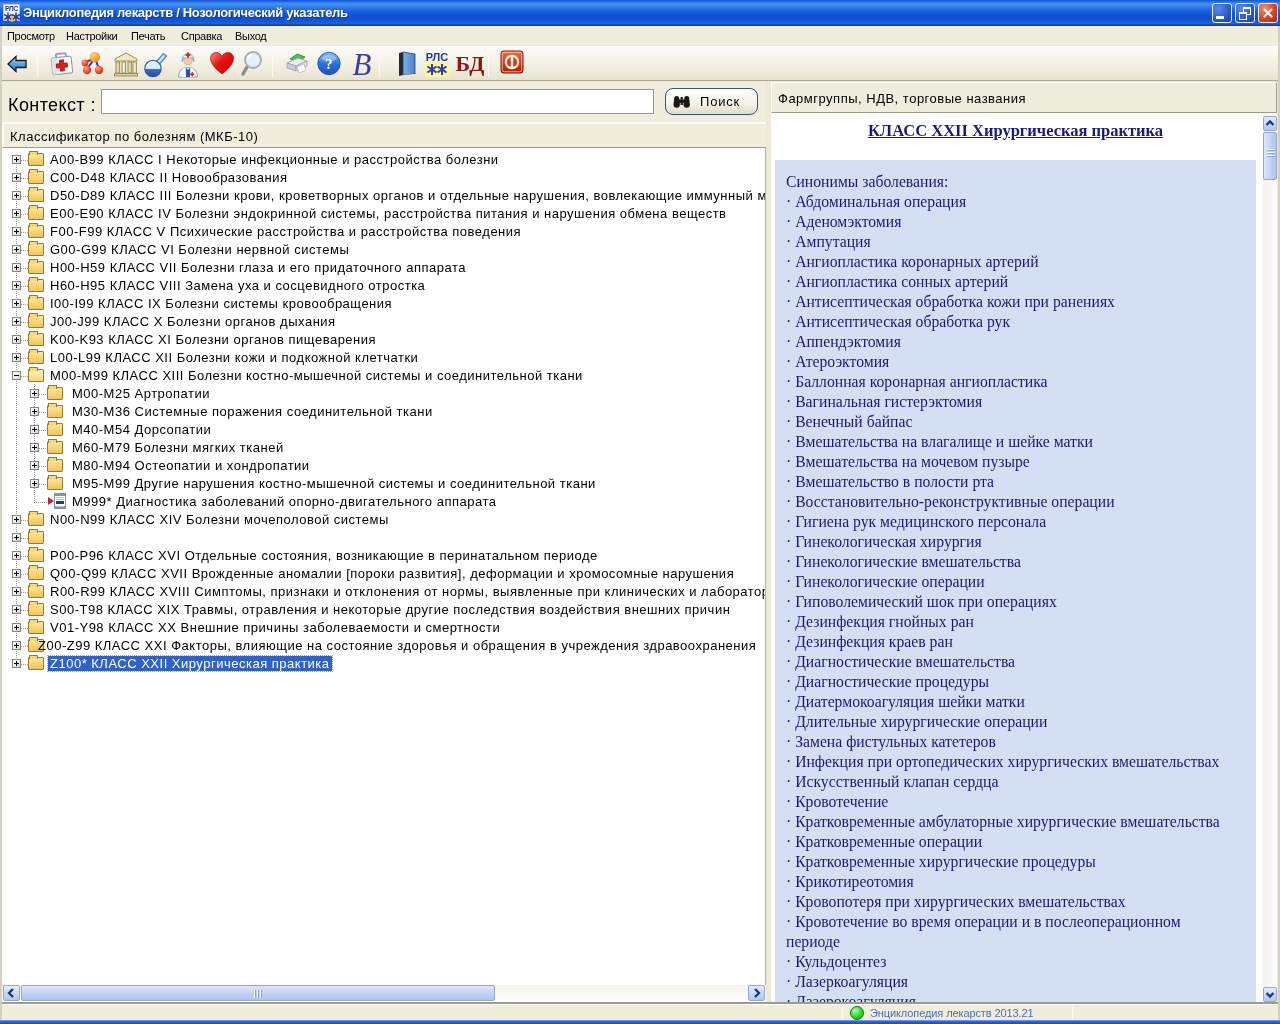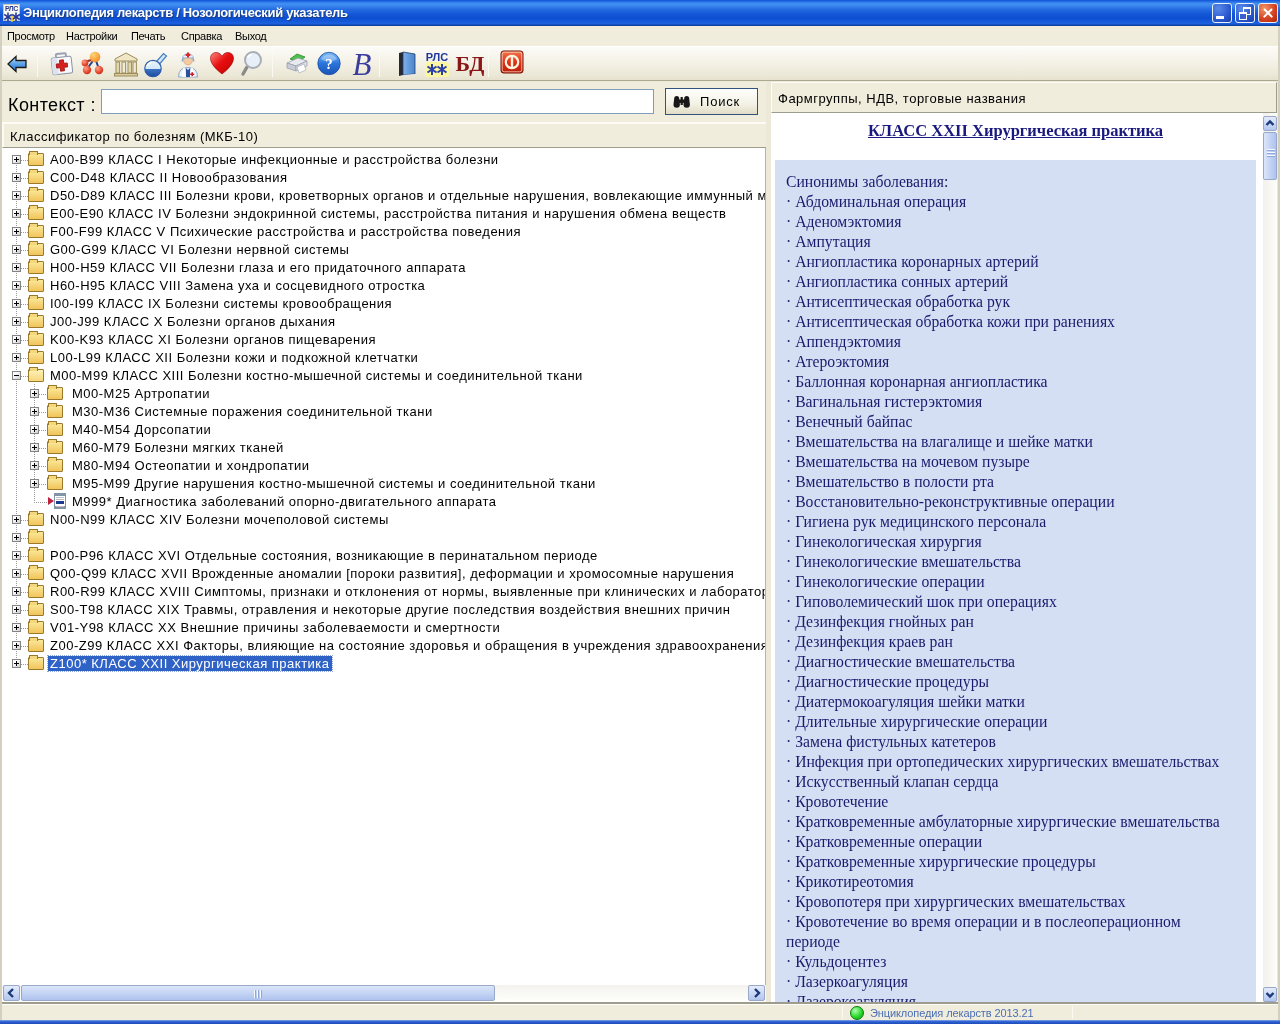"Поиск" #searchbtn { border-radius: 0 -> 8px }
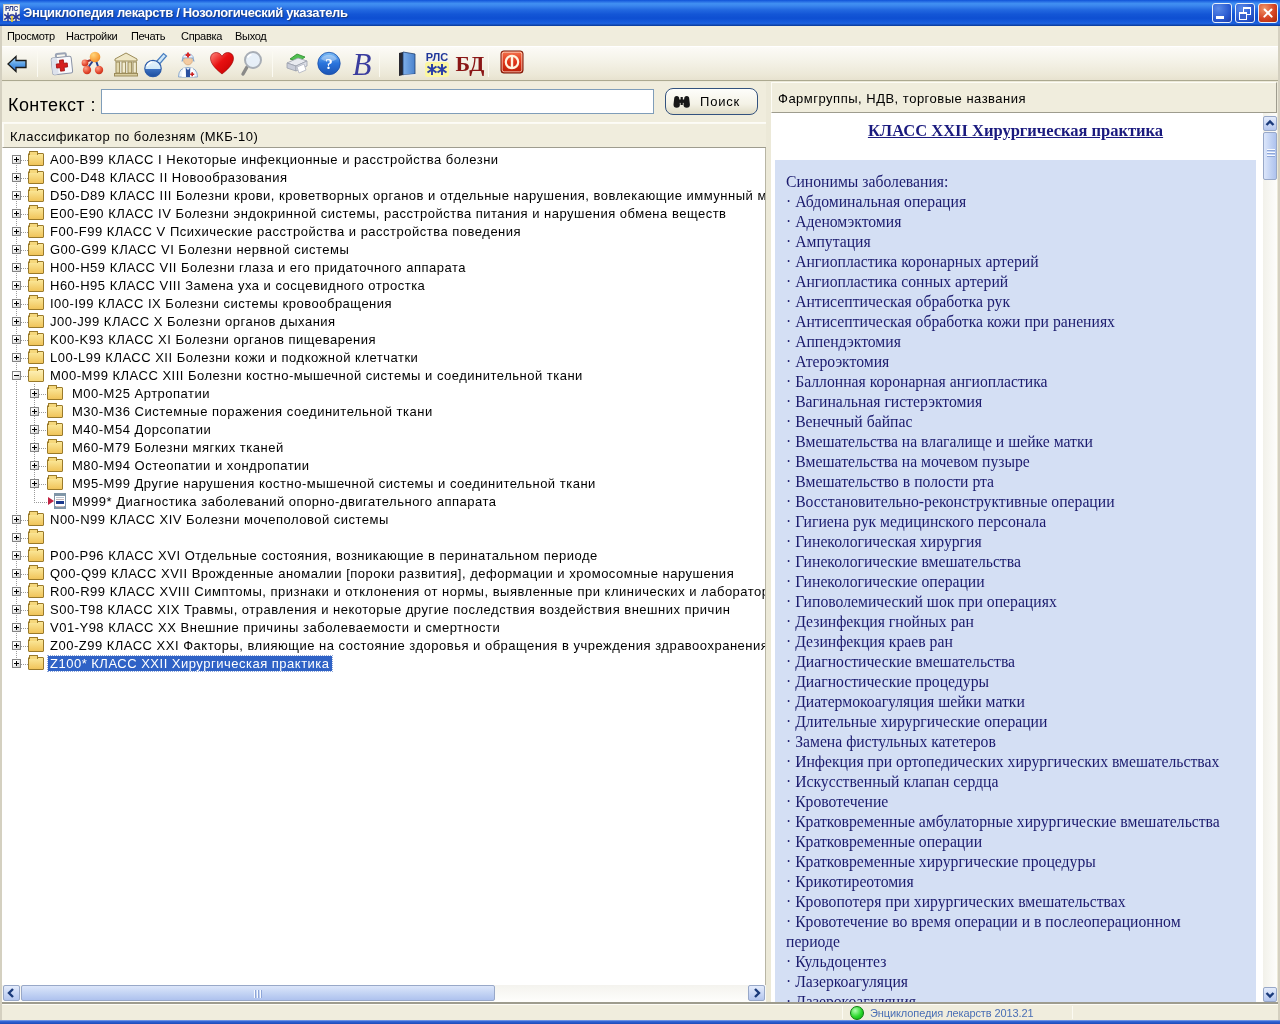"· Антисептическая обработка рук" div.sline { order: before "· Антисептическая обработка кожи при" -> after "· Антисептическая обработка кожи при" }
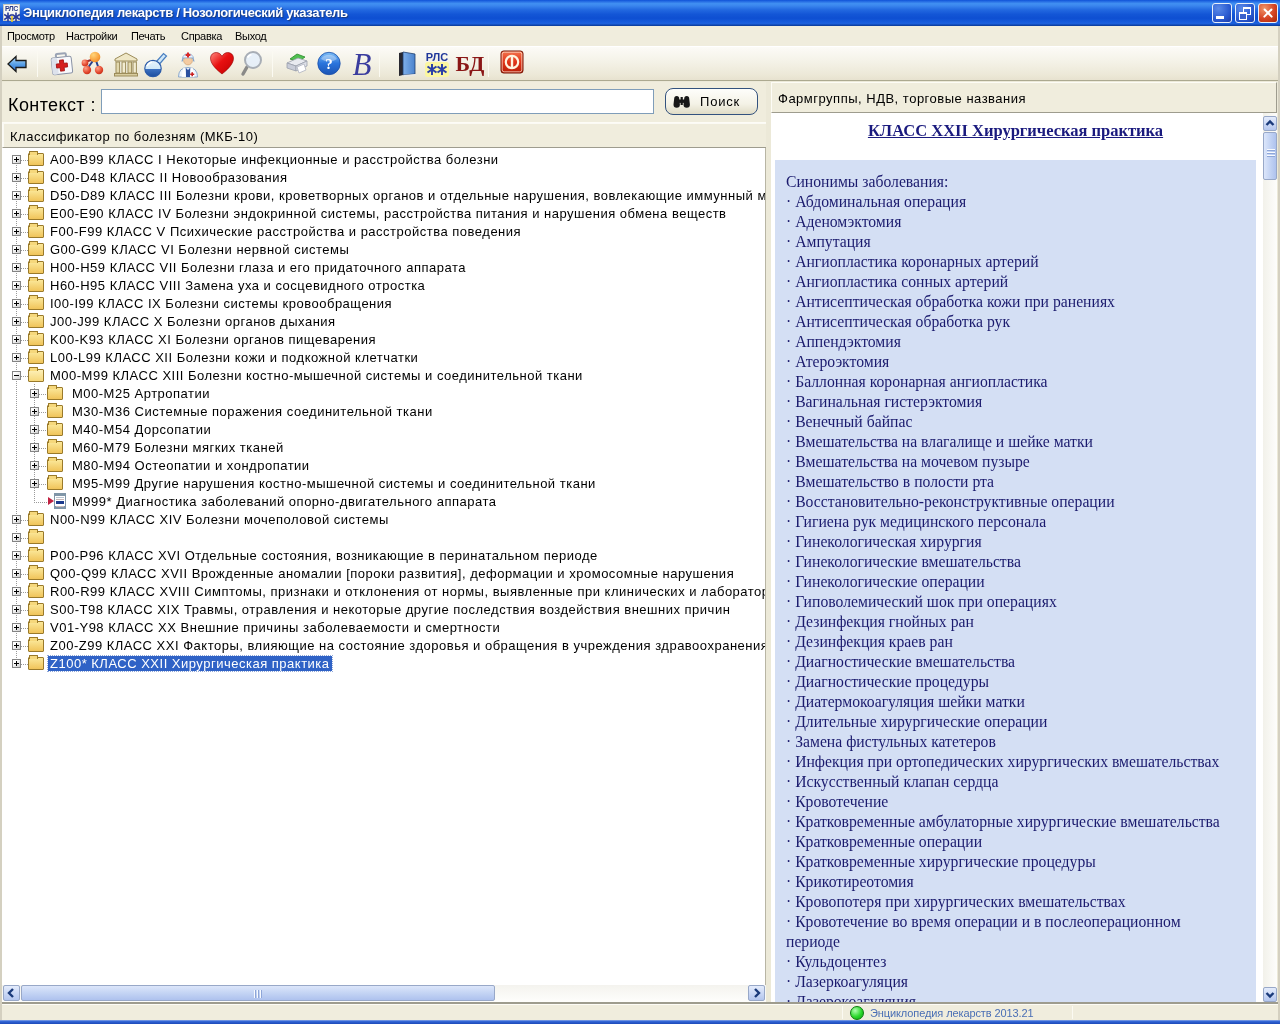"Z00-Z99 КЛАСС XXI Факторы, влияющие" span.ttext { left: 48px -> 36px }
